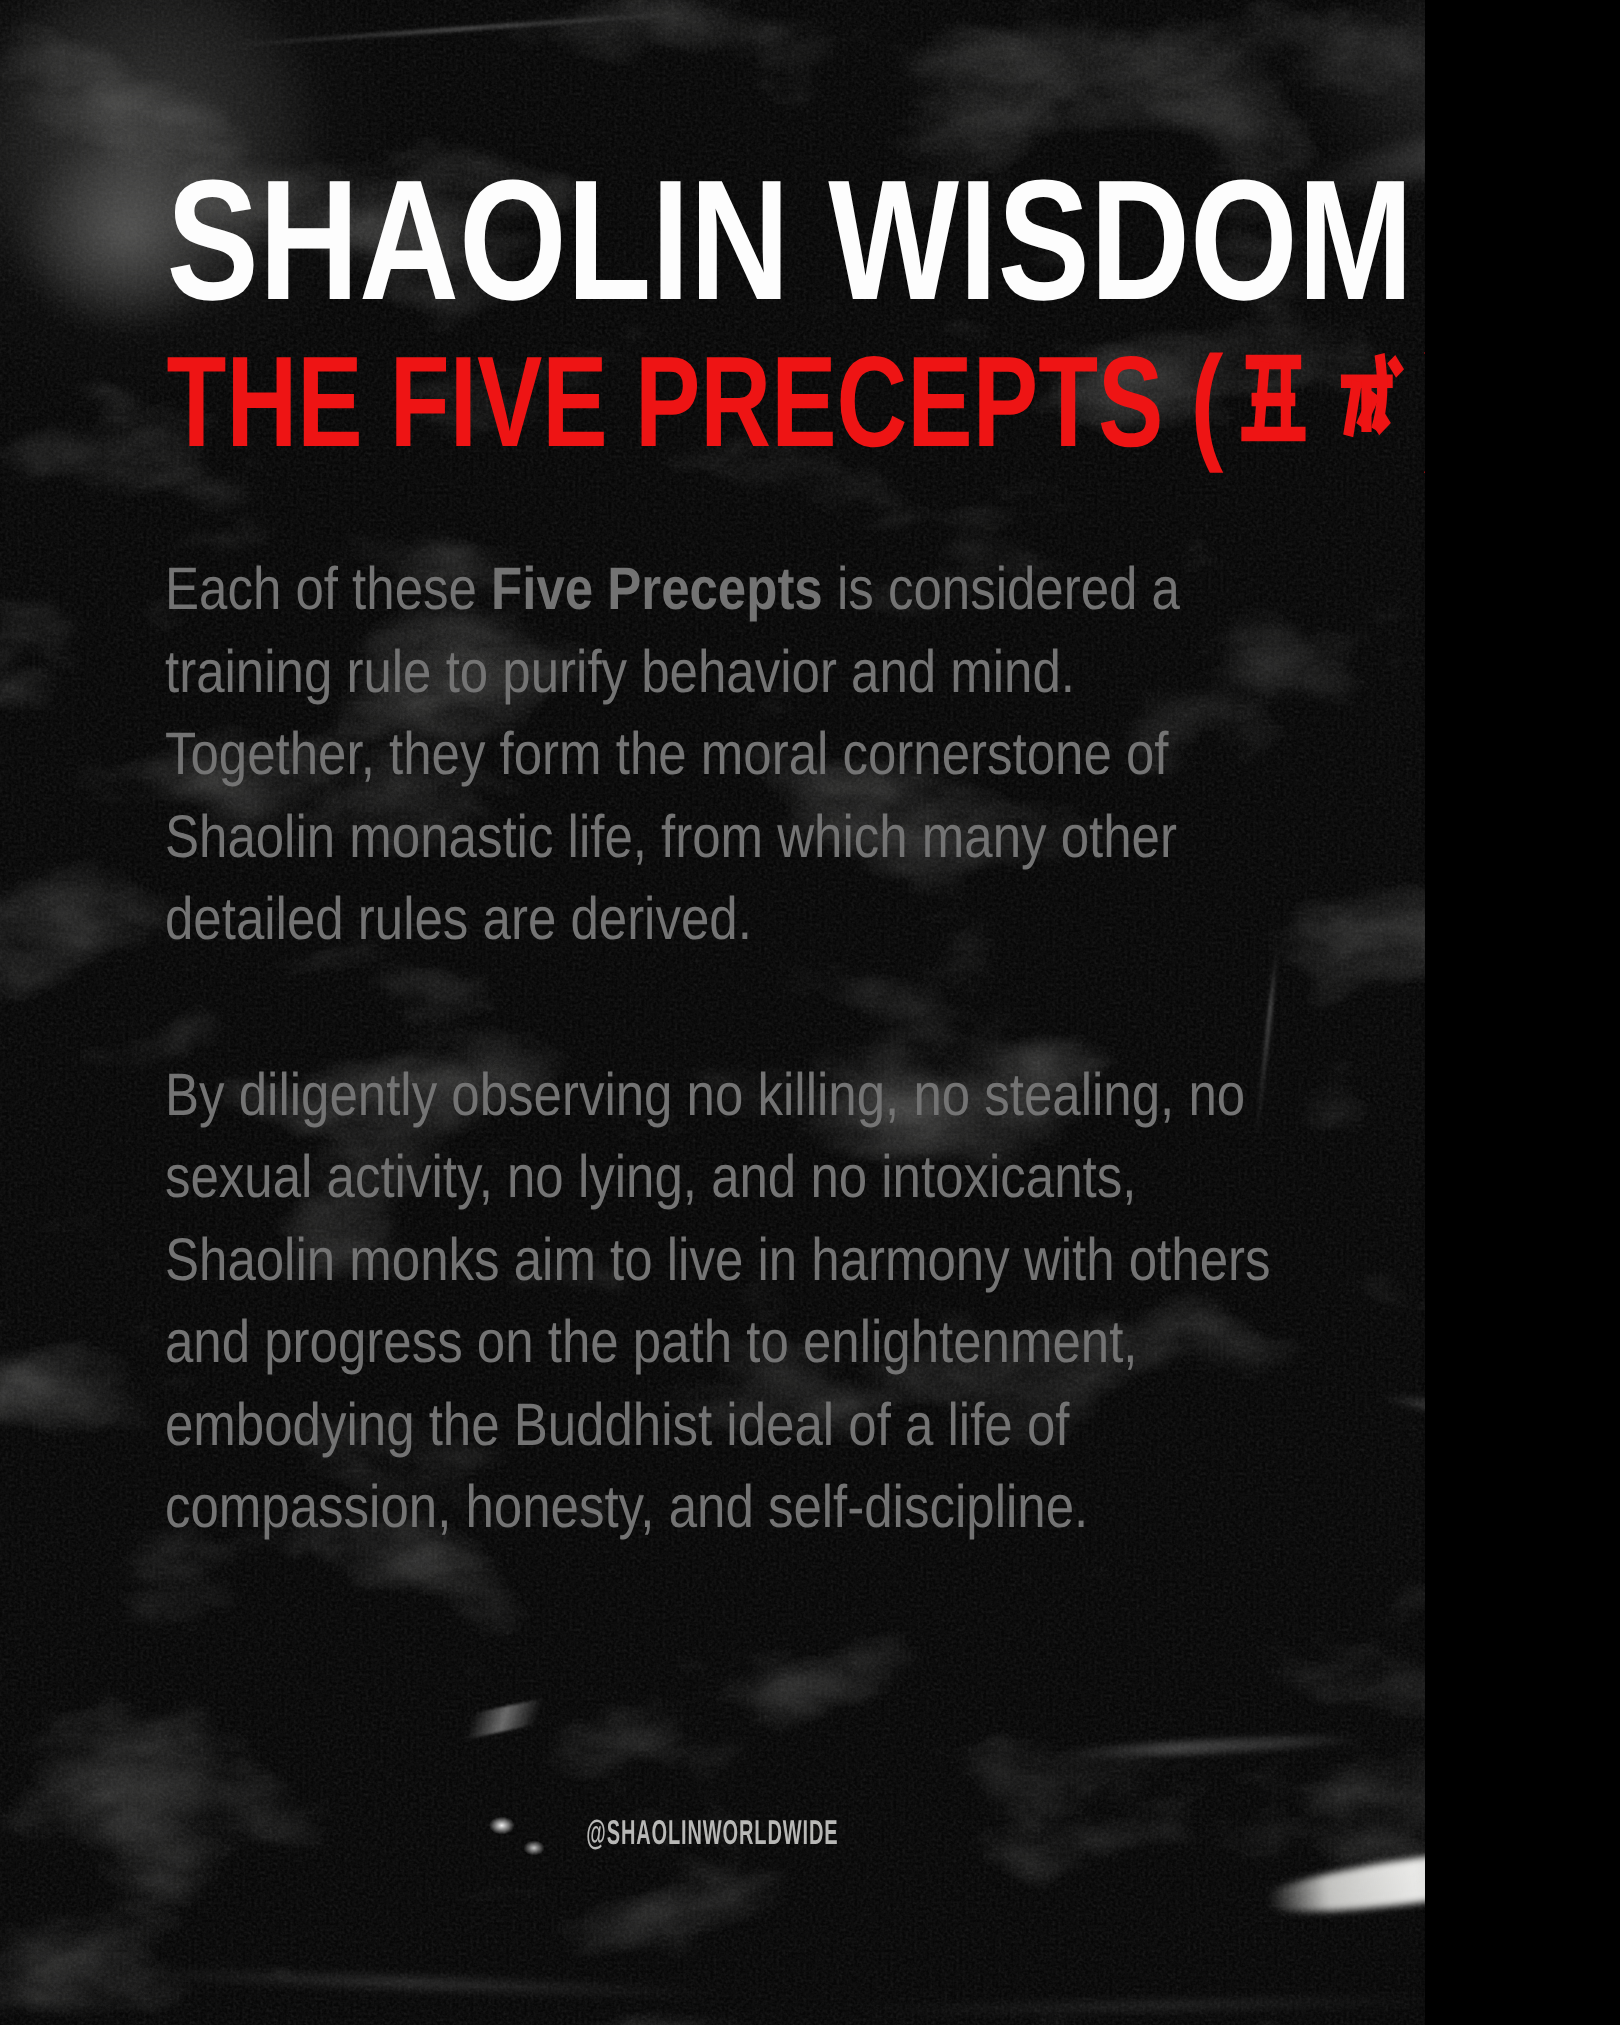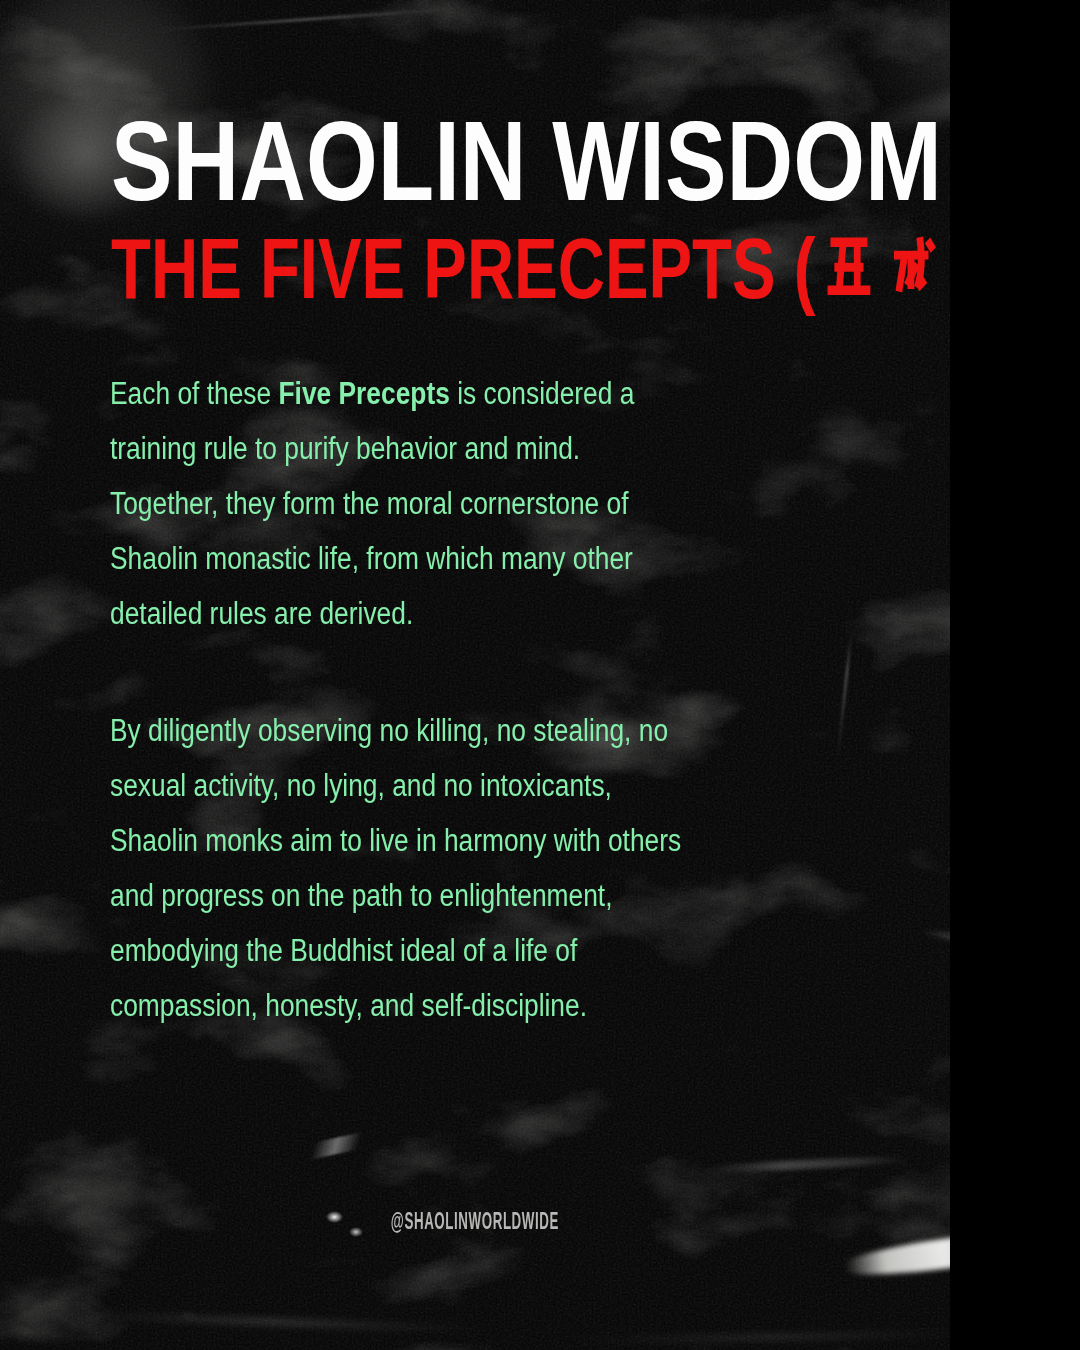"Each of these Five Precepts" .bodytext { color: #86efac -> #737373; font-size: 31px -> 40px }
